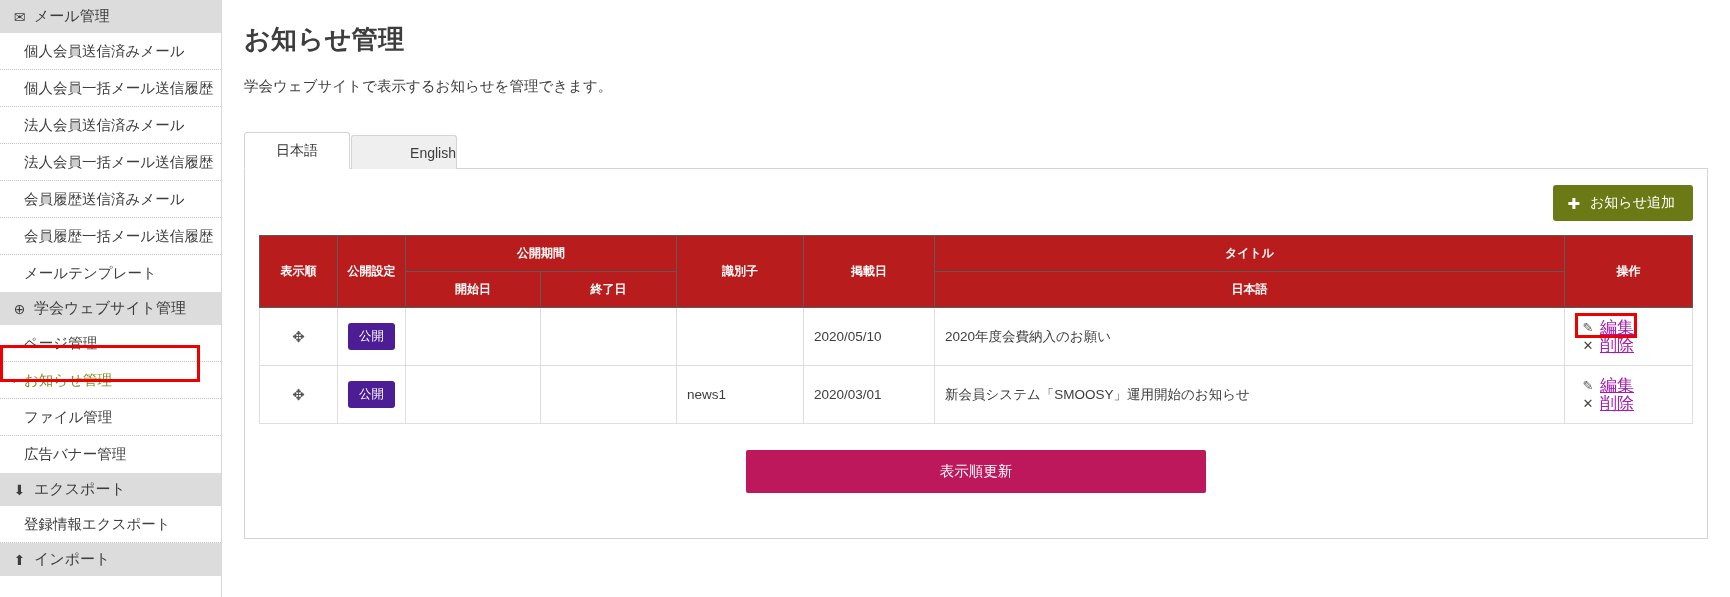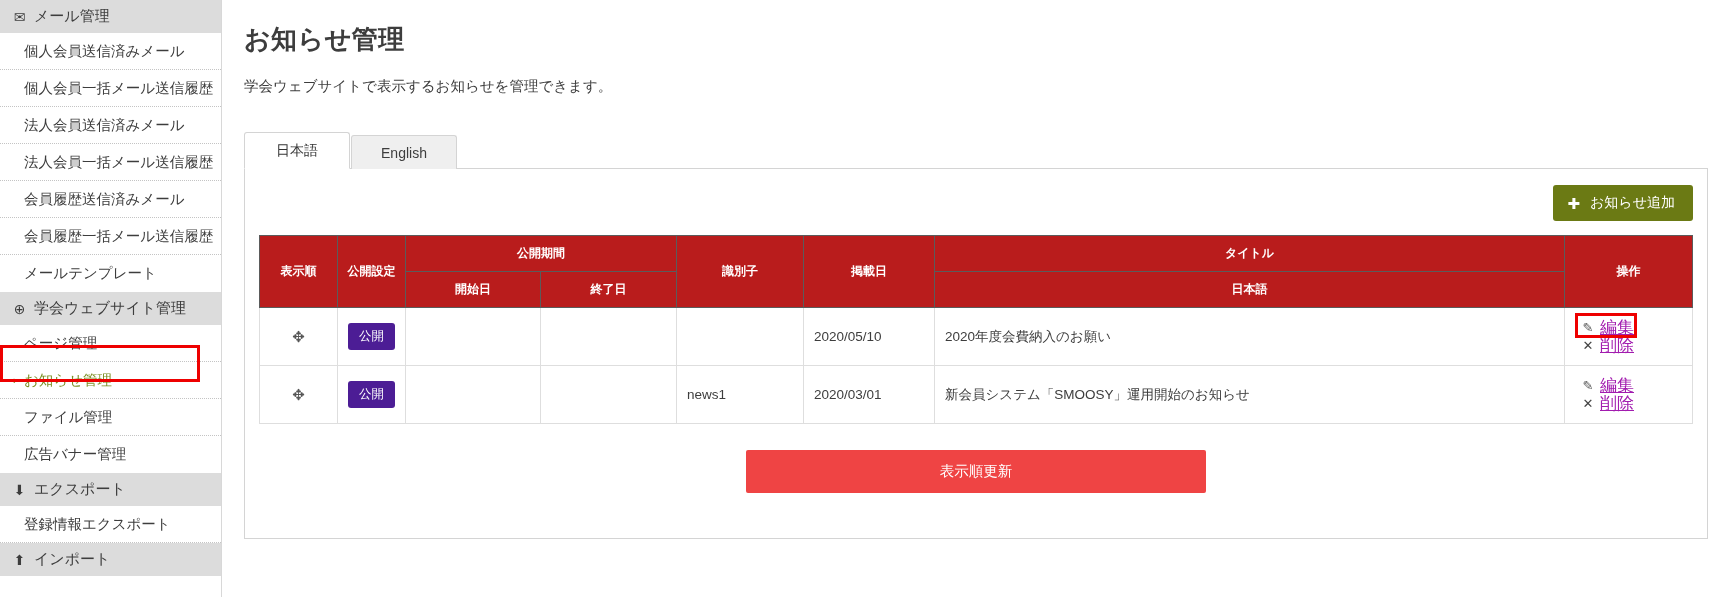"English" .tab + .tab { text-align: none -> right }
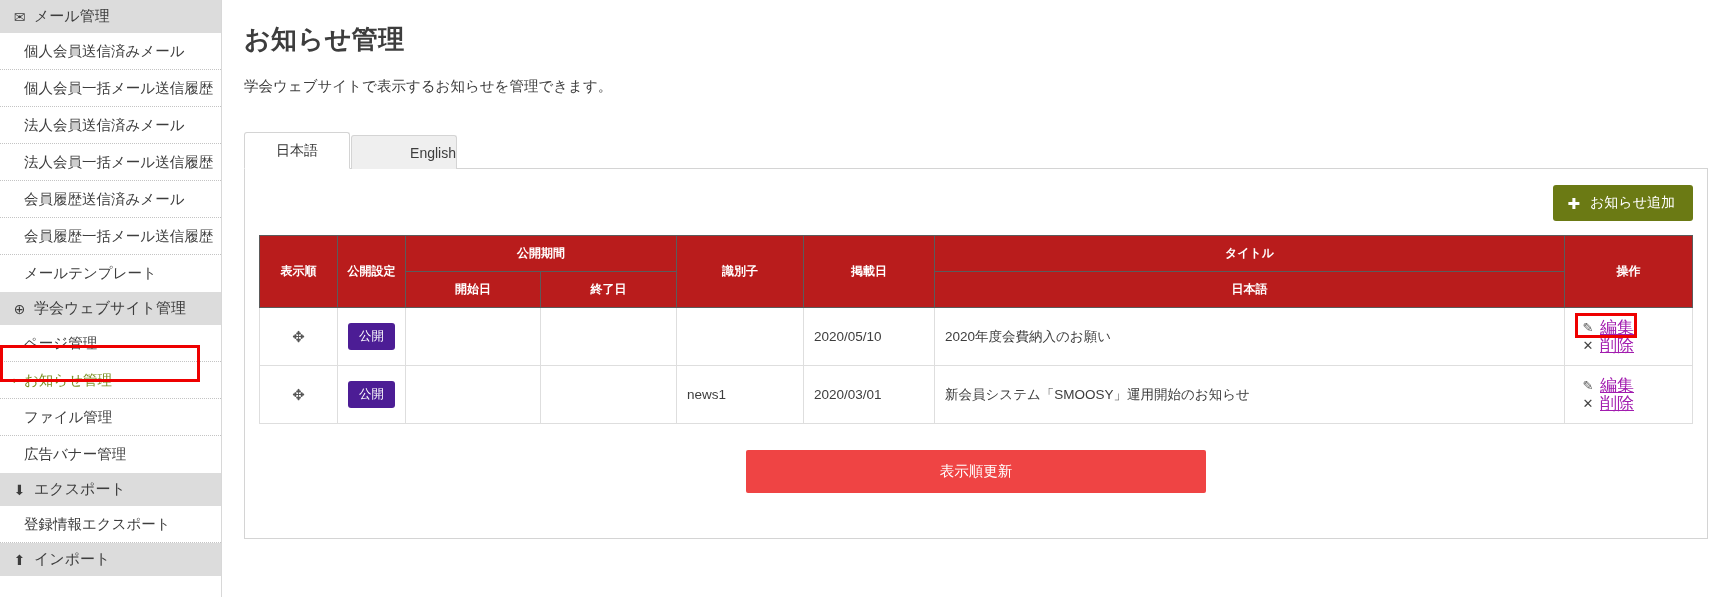"表示順更新" .btn-update { background: #ef4444 -> #be185d }
